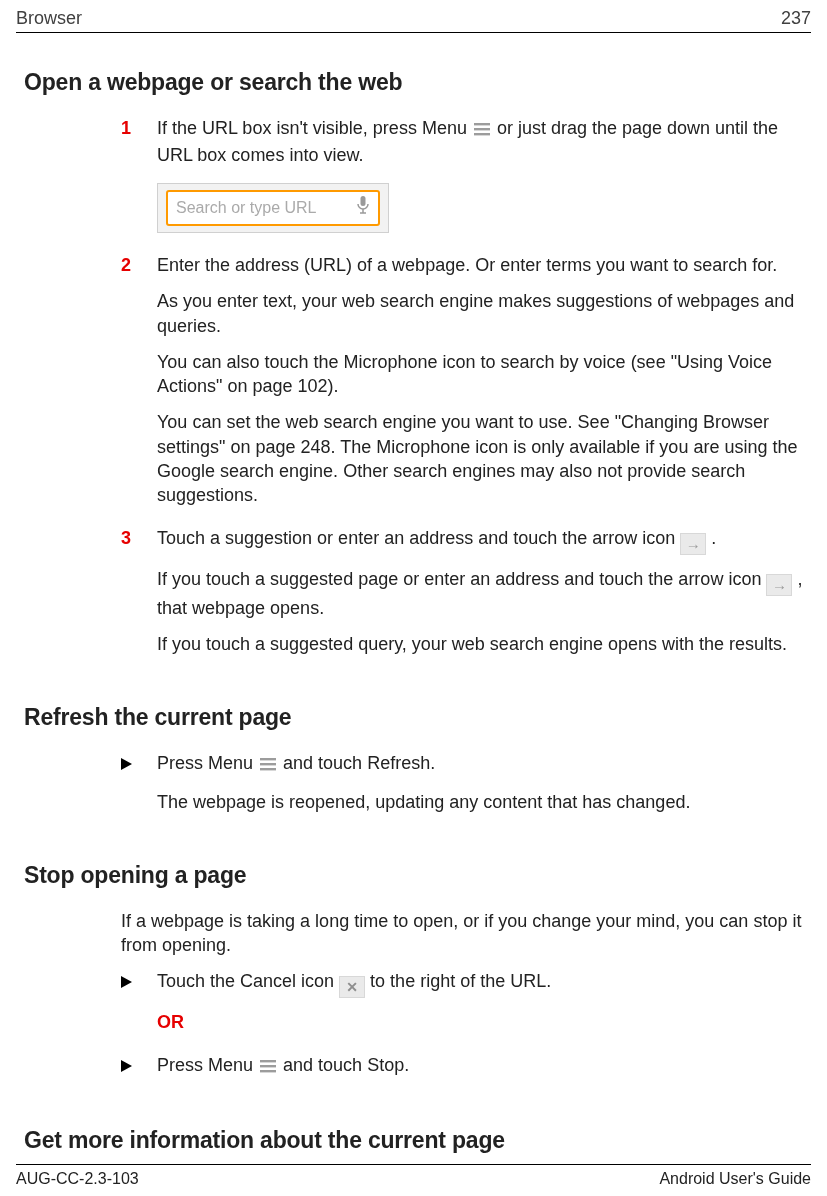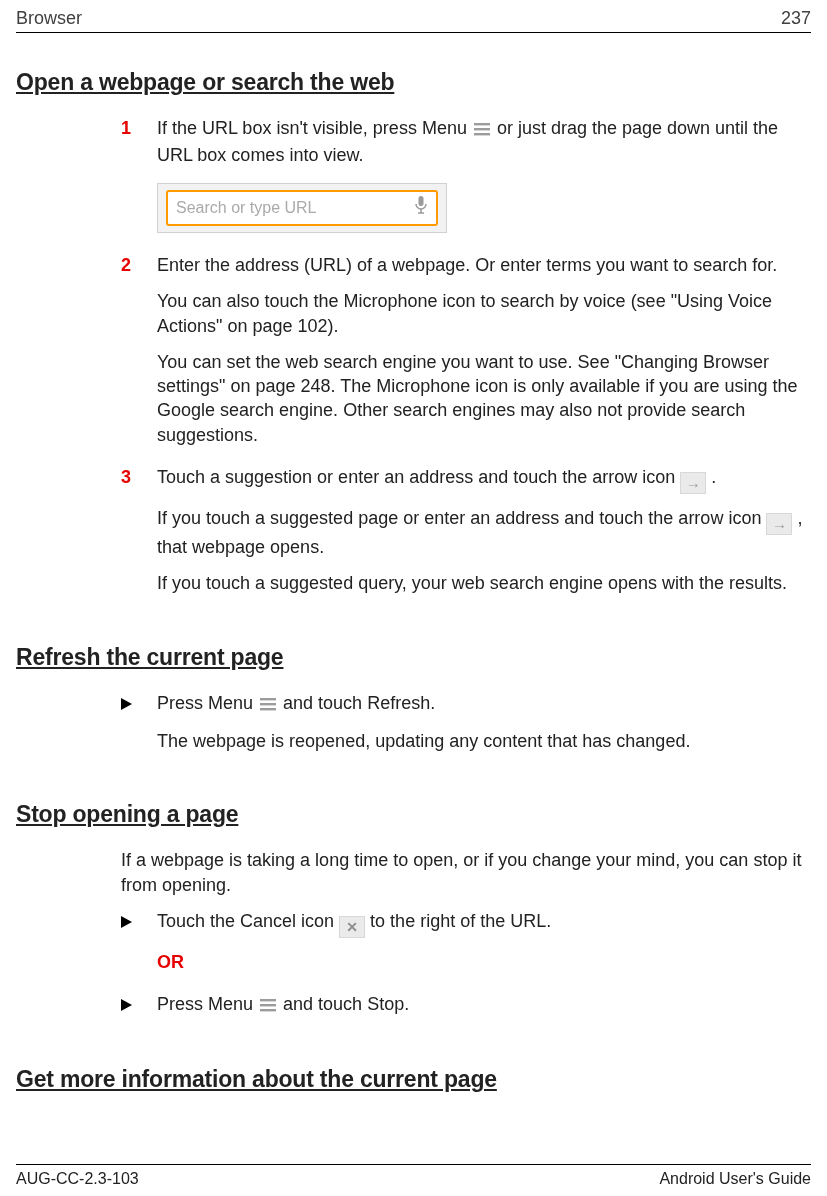"Open a webpage or search" h1.section { margin: 34px 0 18px 0 -> 34px 0 18px 8px; text-decoration: underline -> none }
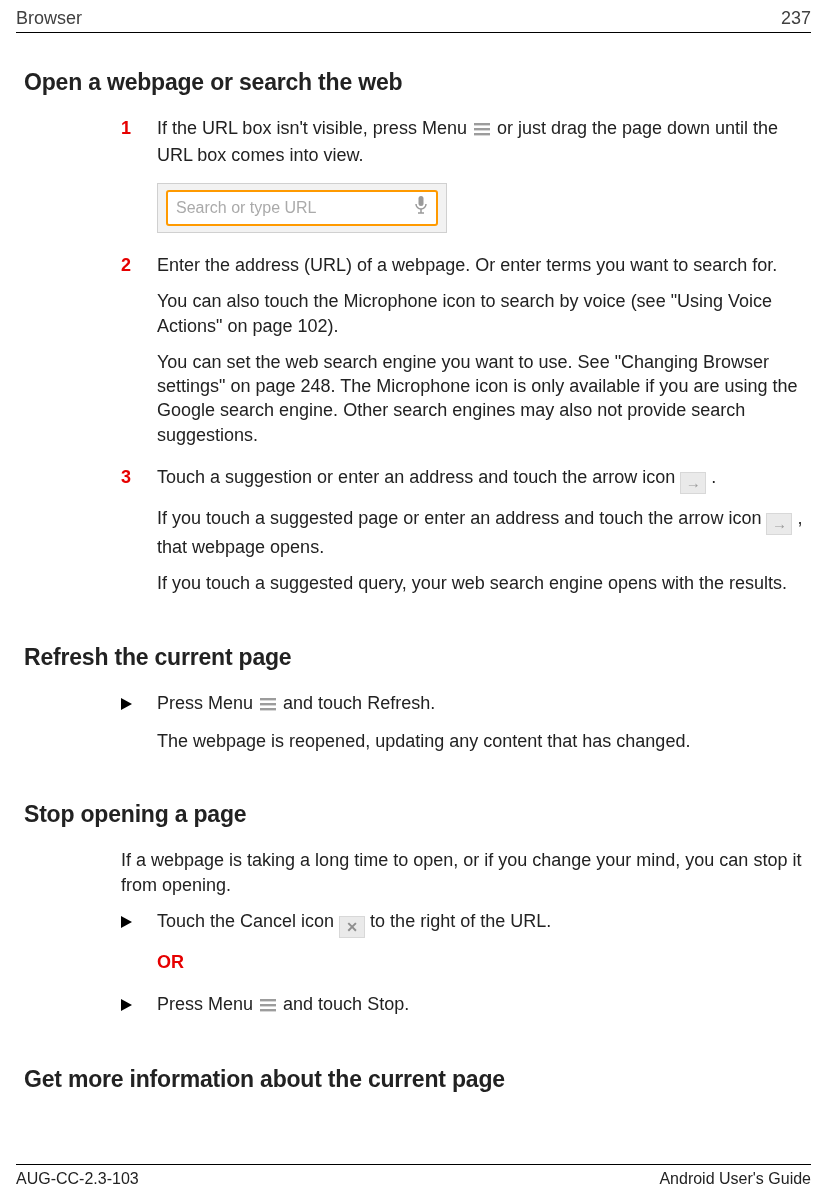"Search or type URL" .urlbar-inner { width: 272px -> 214px }
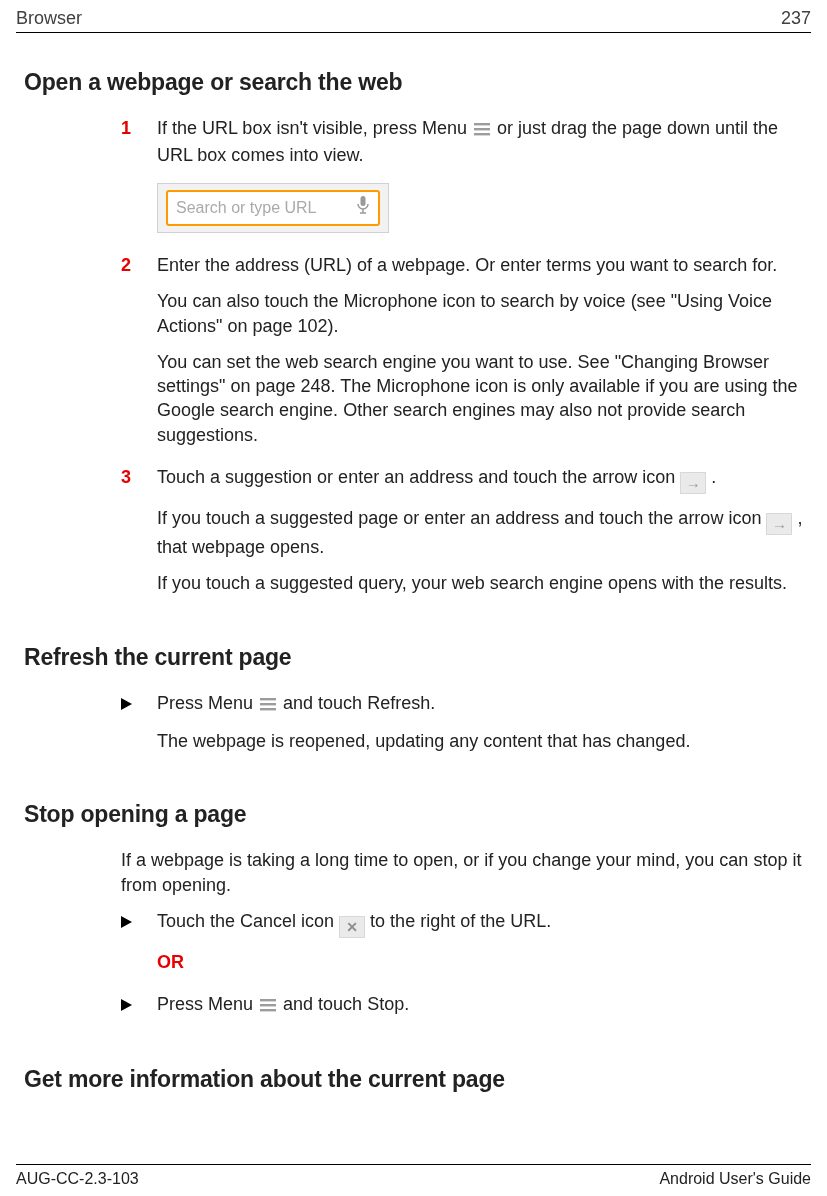"As you enter text, your" p { html: none -> <p>As you enter text, your web search engine makes suggestions of webpages and queries.</p> }
